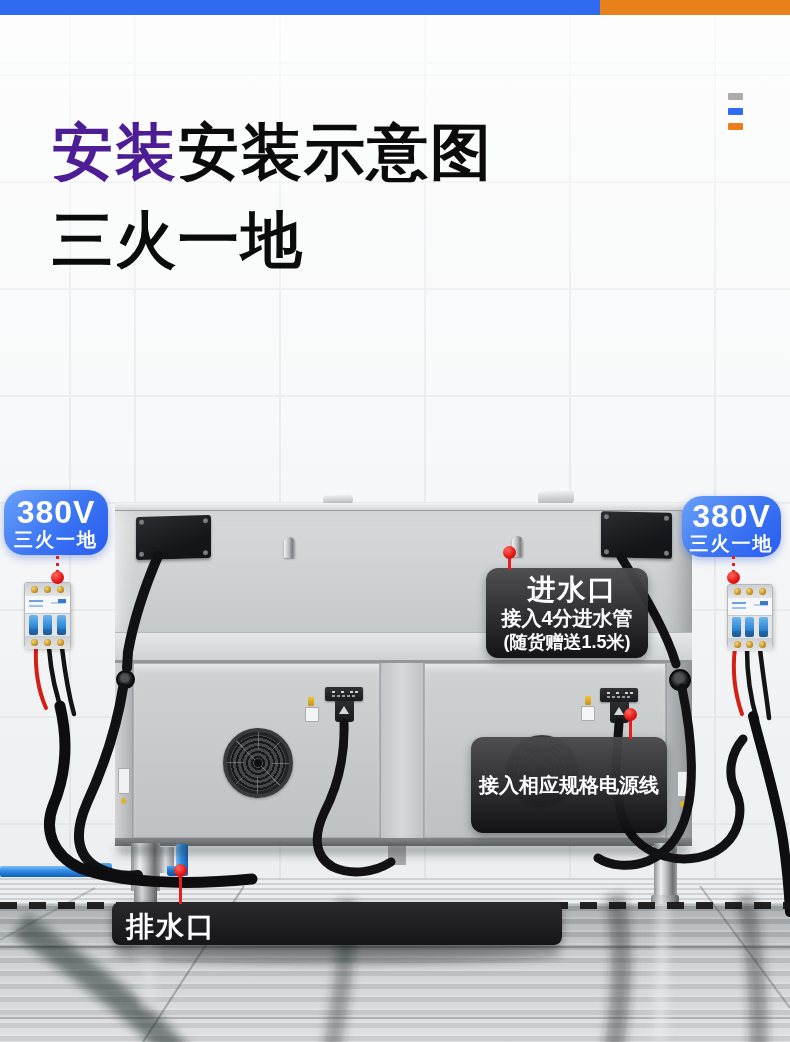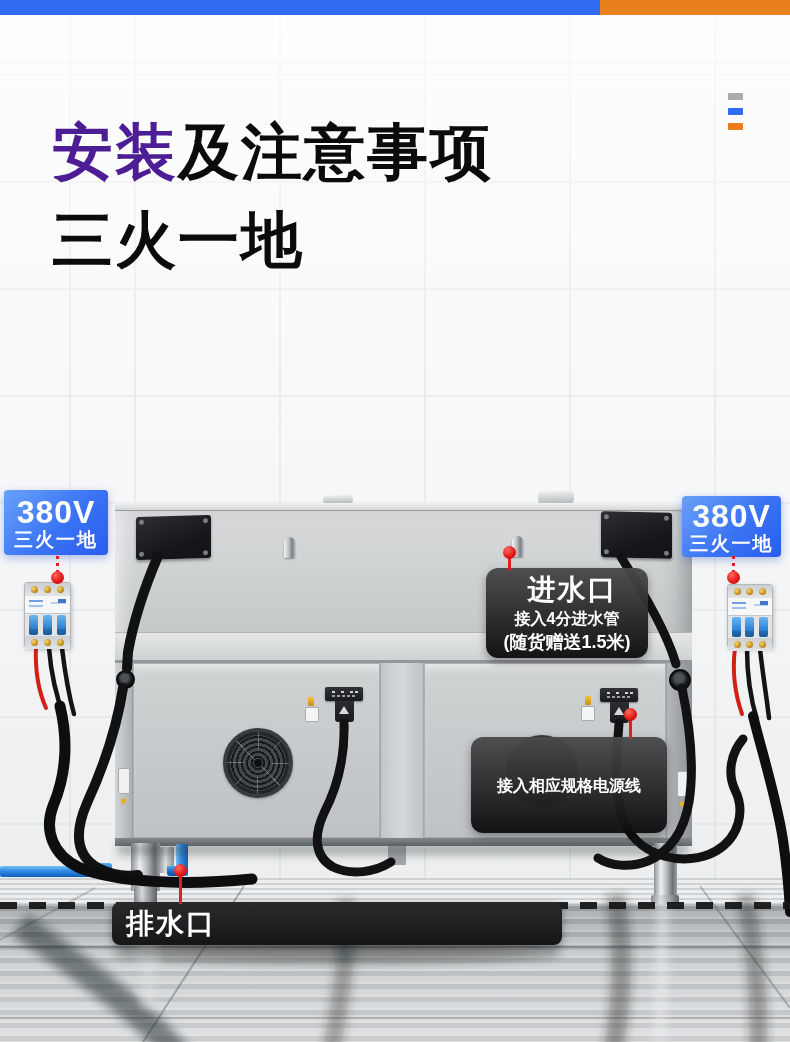"及注意事项" span { text: 及注意事项 -> 安装示意图 }
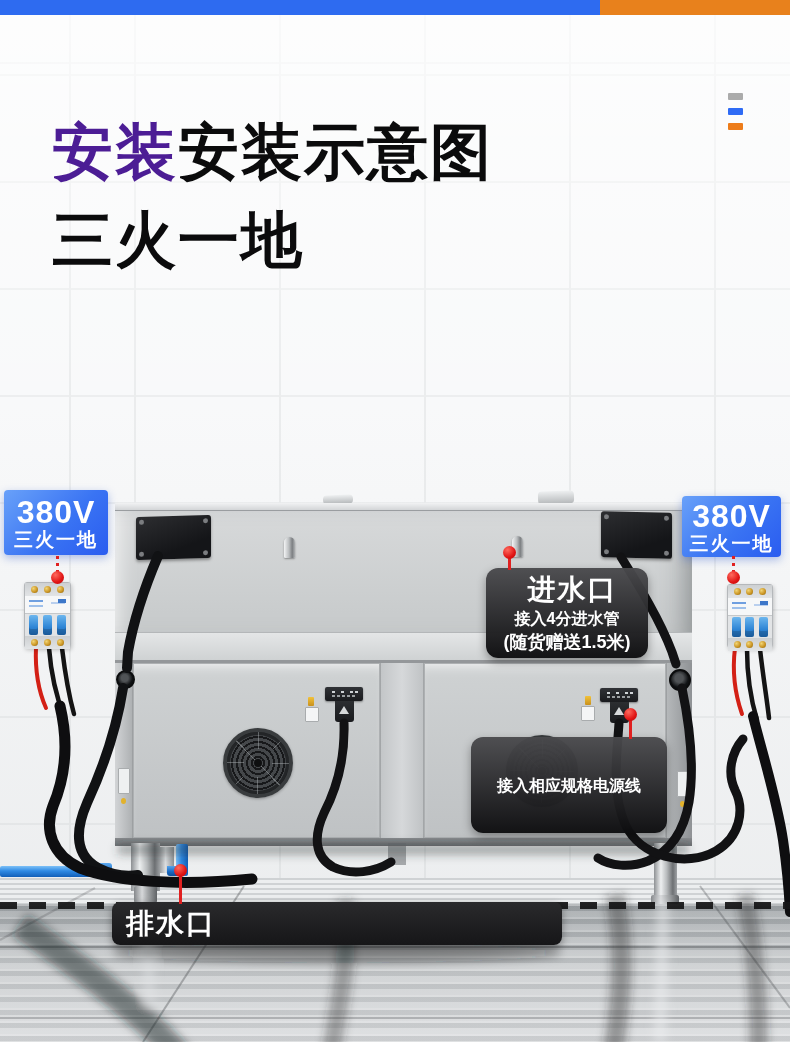"380V" .badge { border-radius: 4px -> 20px }
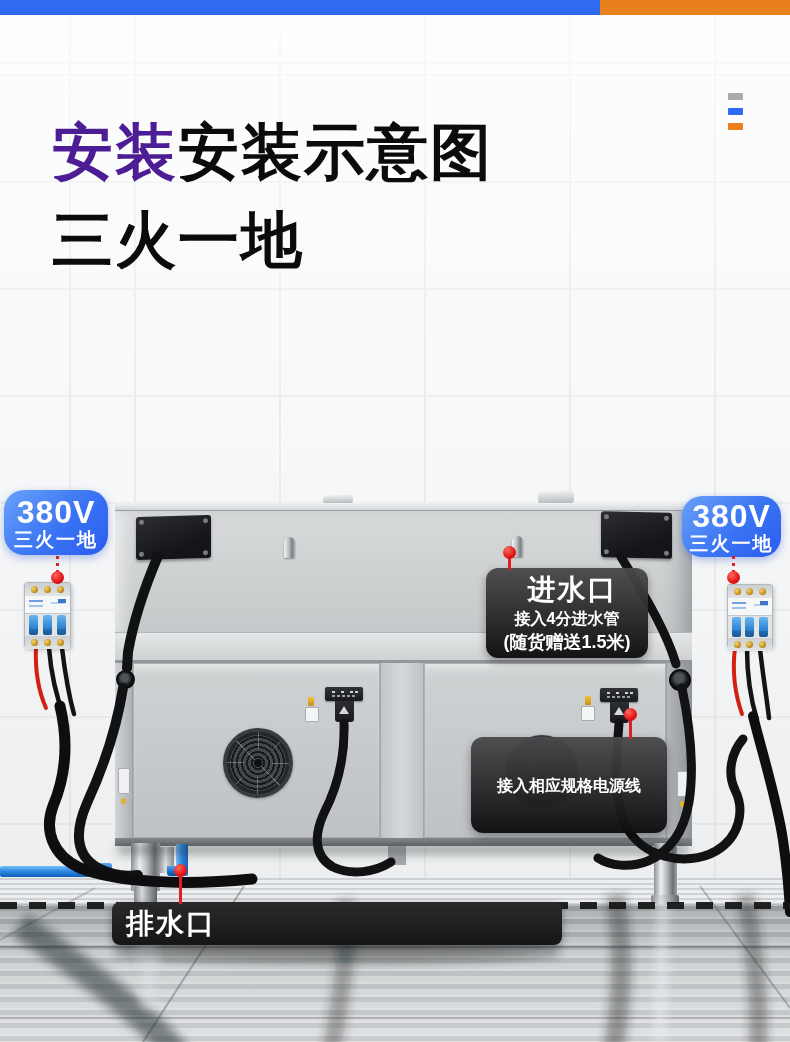"接入4分进水管" .tip .l1 { font-size: 16px -> 20px }
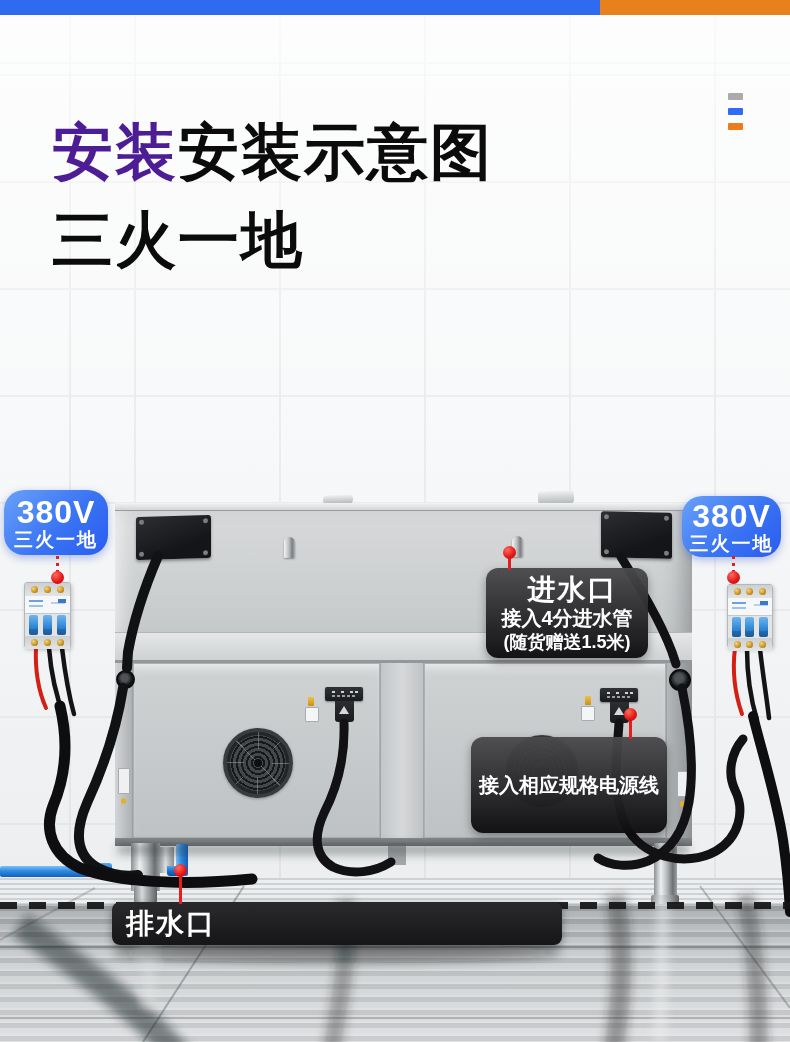"排水口" .banner { align-items: center -> none; padding: 12px 14px -> 6px 14px }
